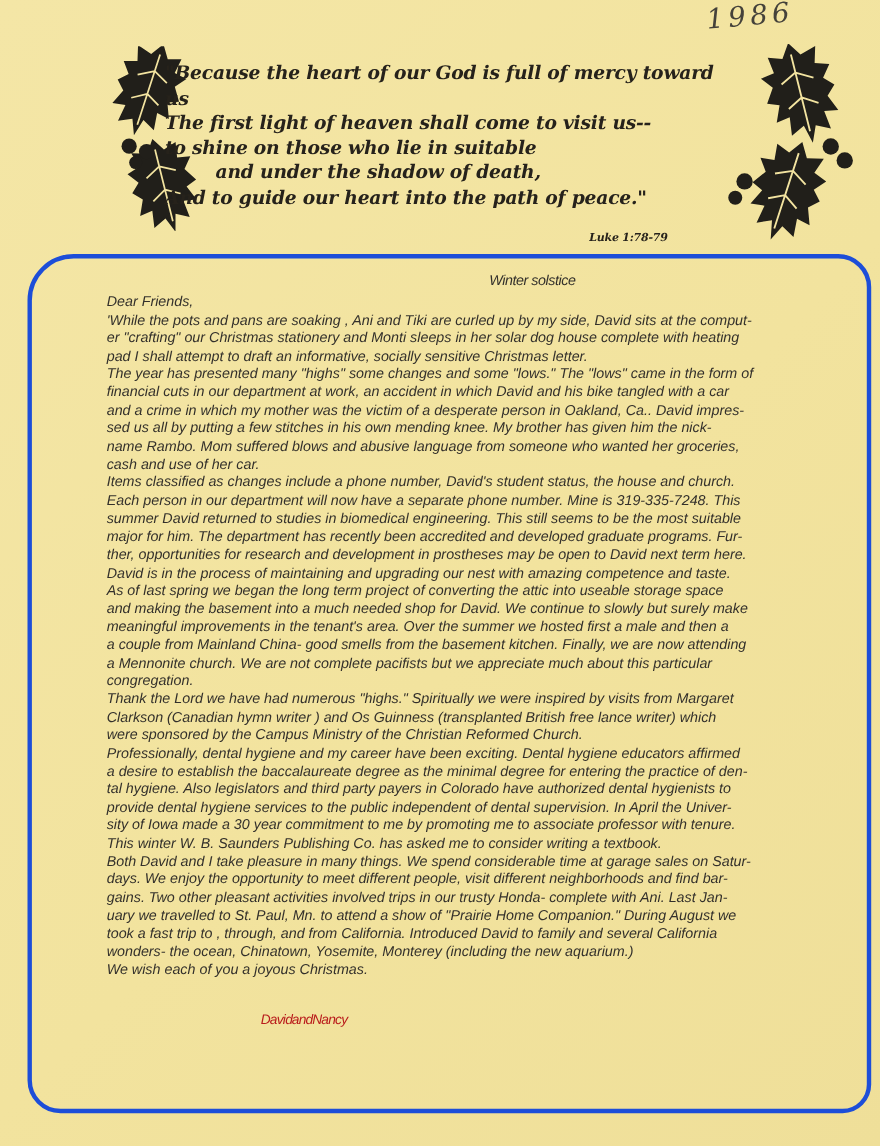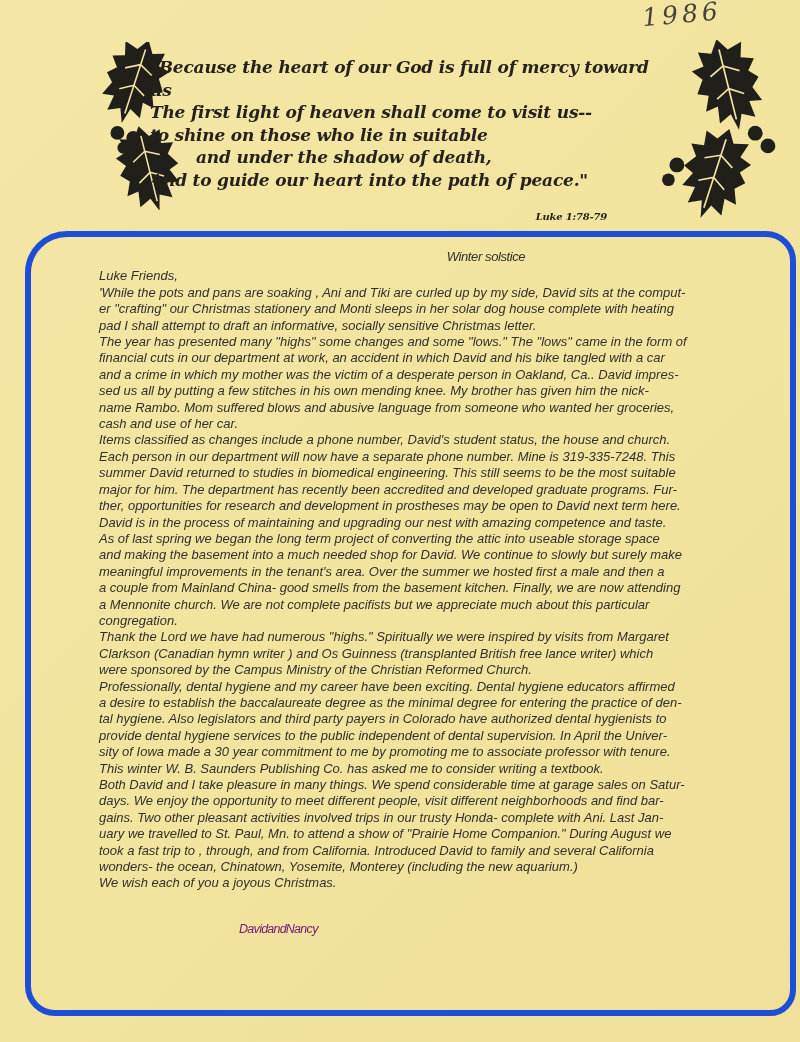"Winter solstice" .letter-box { border: 6px solid #1d4ed8 -> 4px solid #1d4ed8 }
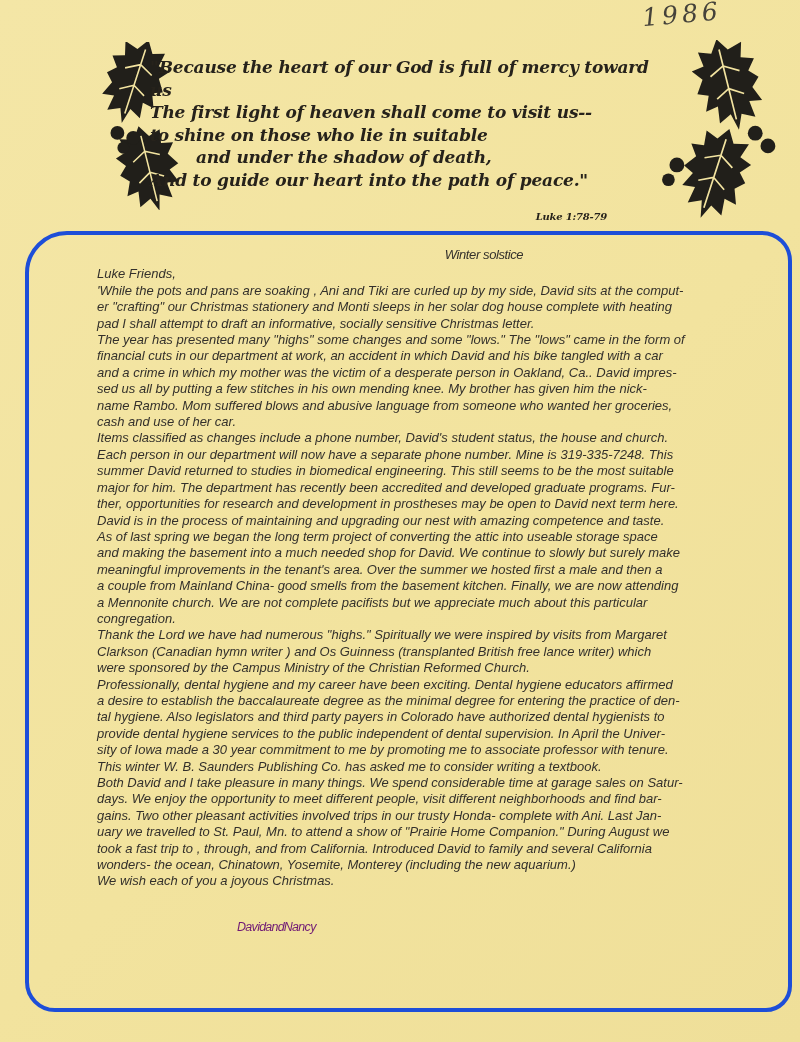"Luke Friends," span.letter-salutation { text: Luke -> Dear }
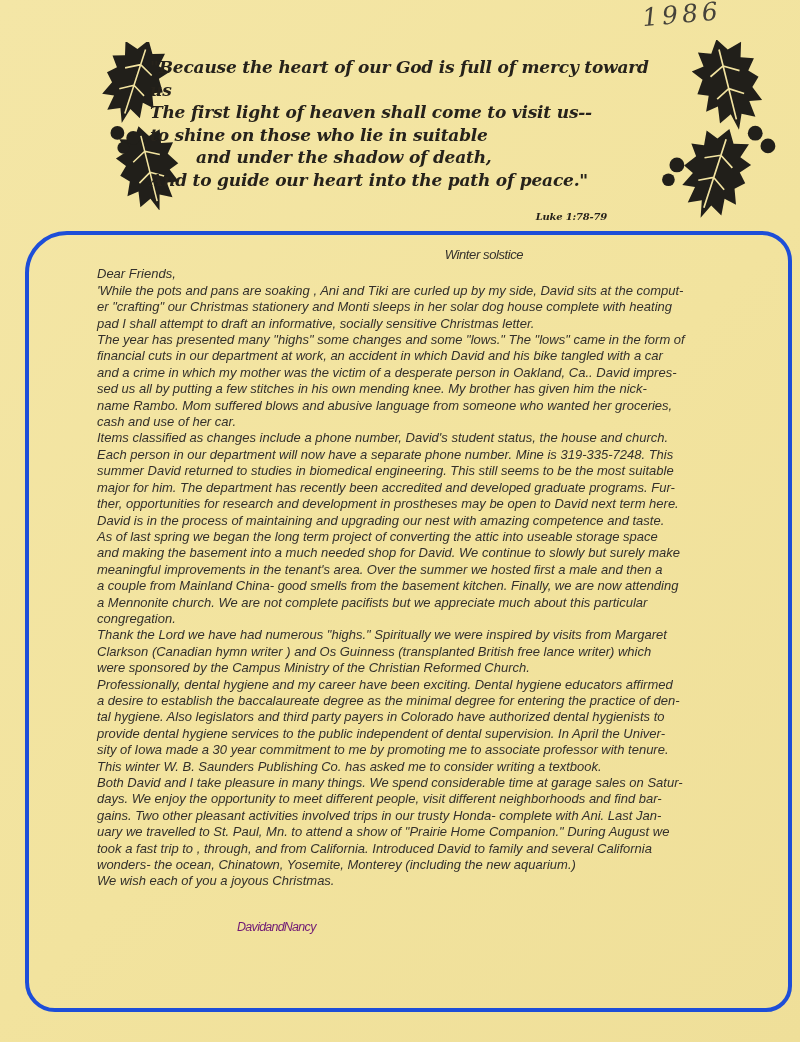"David and Nancy" .letter-signature { color: #701a75 -> #b91c1c }
